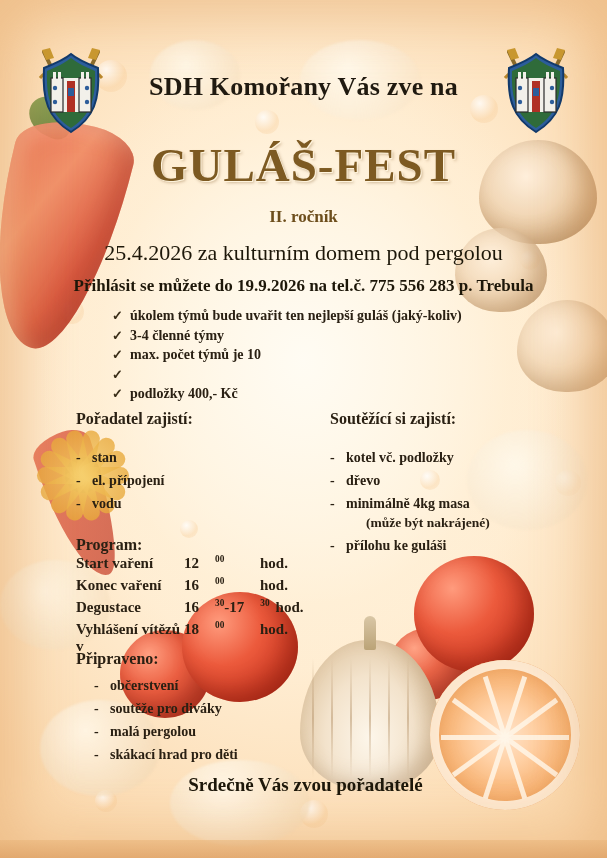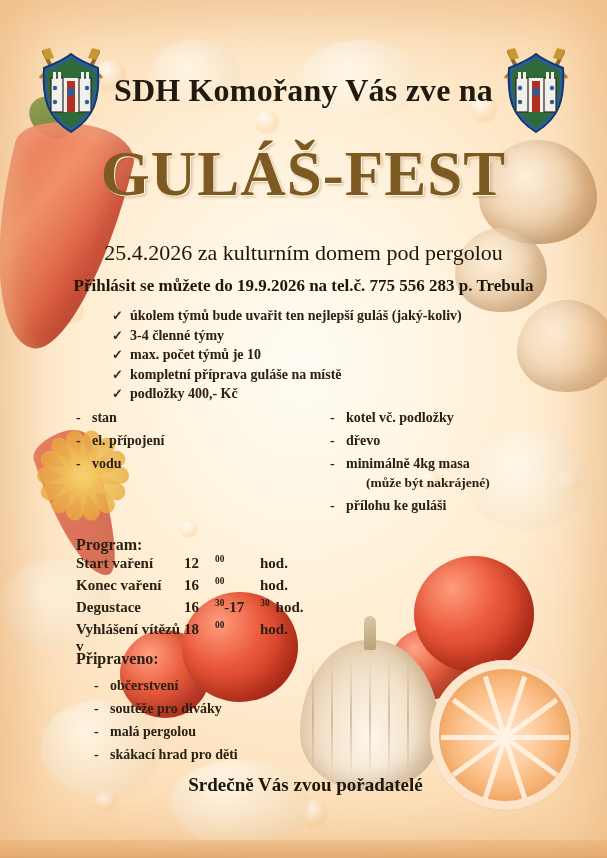"SDH Komořany Vás zve na" .title-org { font-size: 32px -> 26px }
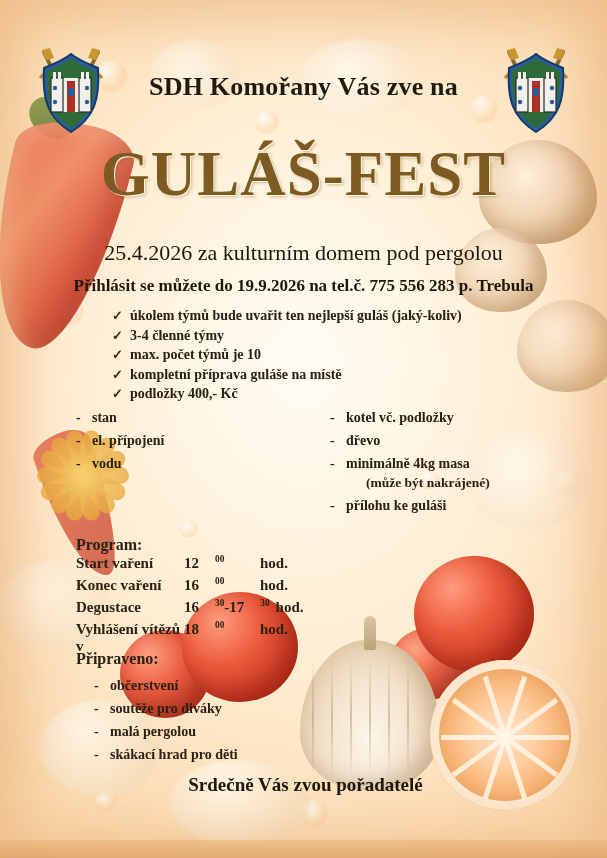"GULÁŠ-FEST" .title-main { font-size: 63px -> 47px }
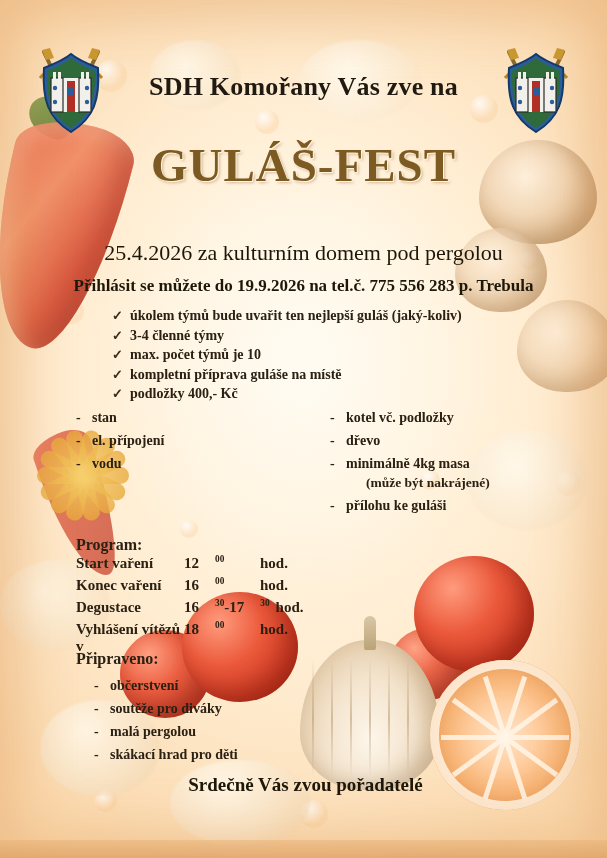"II. ročník" div.subtitle { html: none -> <div>II. ročník</div> }
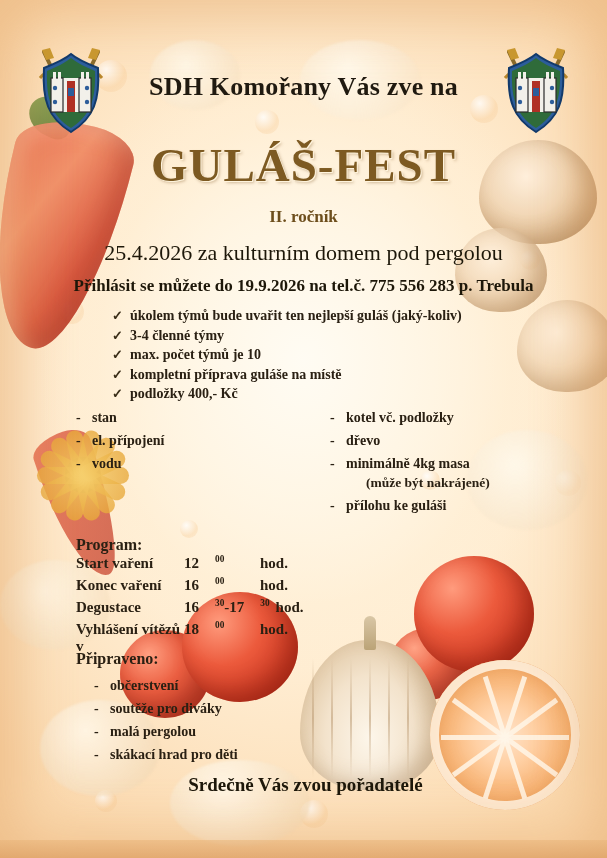"kompletní příprava guláše na místě" span { html: <span>kompletní příprava guláše na místě</span> -> none }
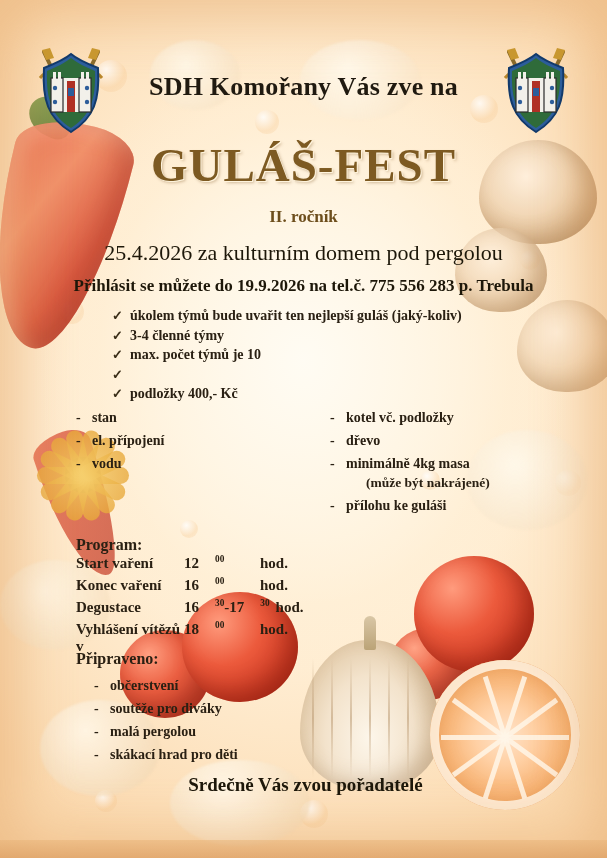"Pořadatel zajistí:" div.col-head { html: none -> <div>Pořadatel zajistí:</div> }
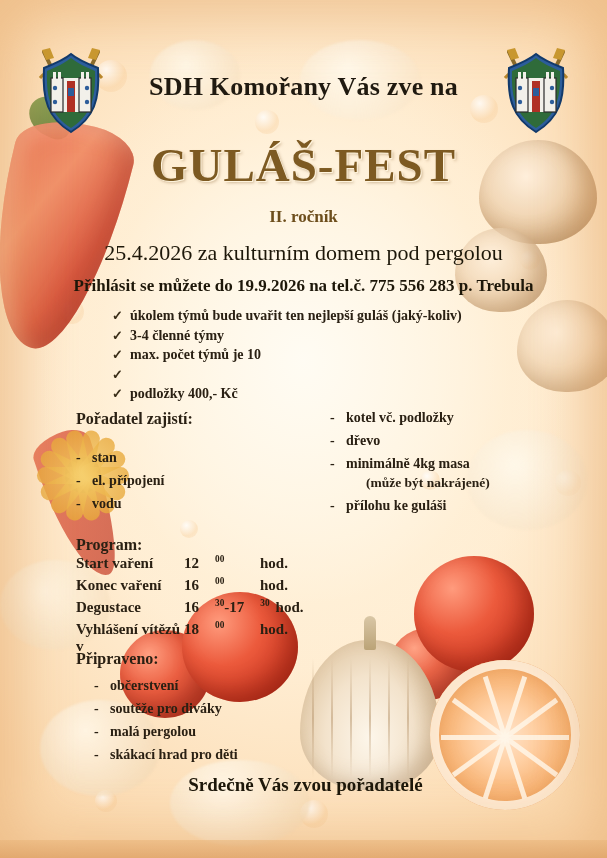"Soutěžící si zajistí:" div.col-head { html: none -> <div>Soutěžící si zajistí:</div> }
